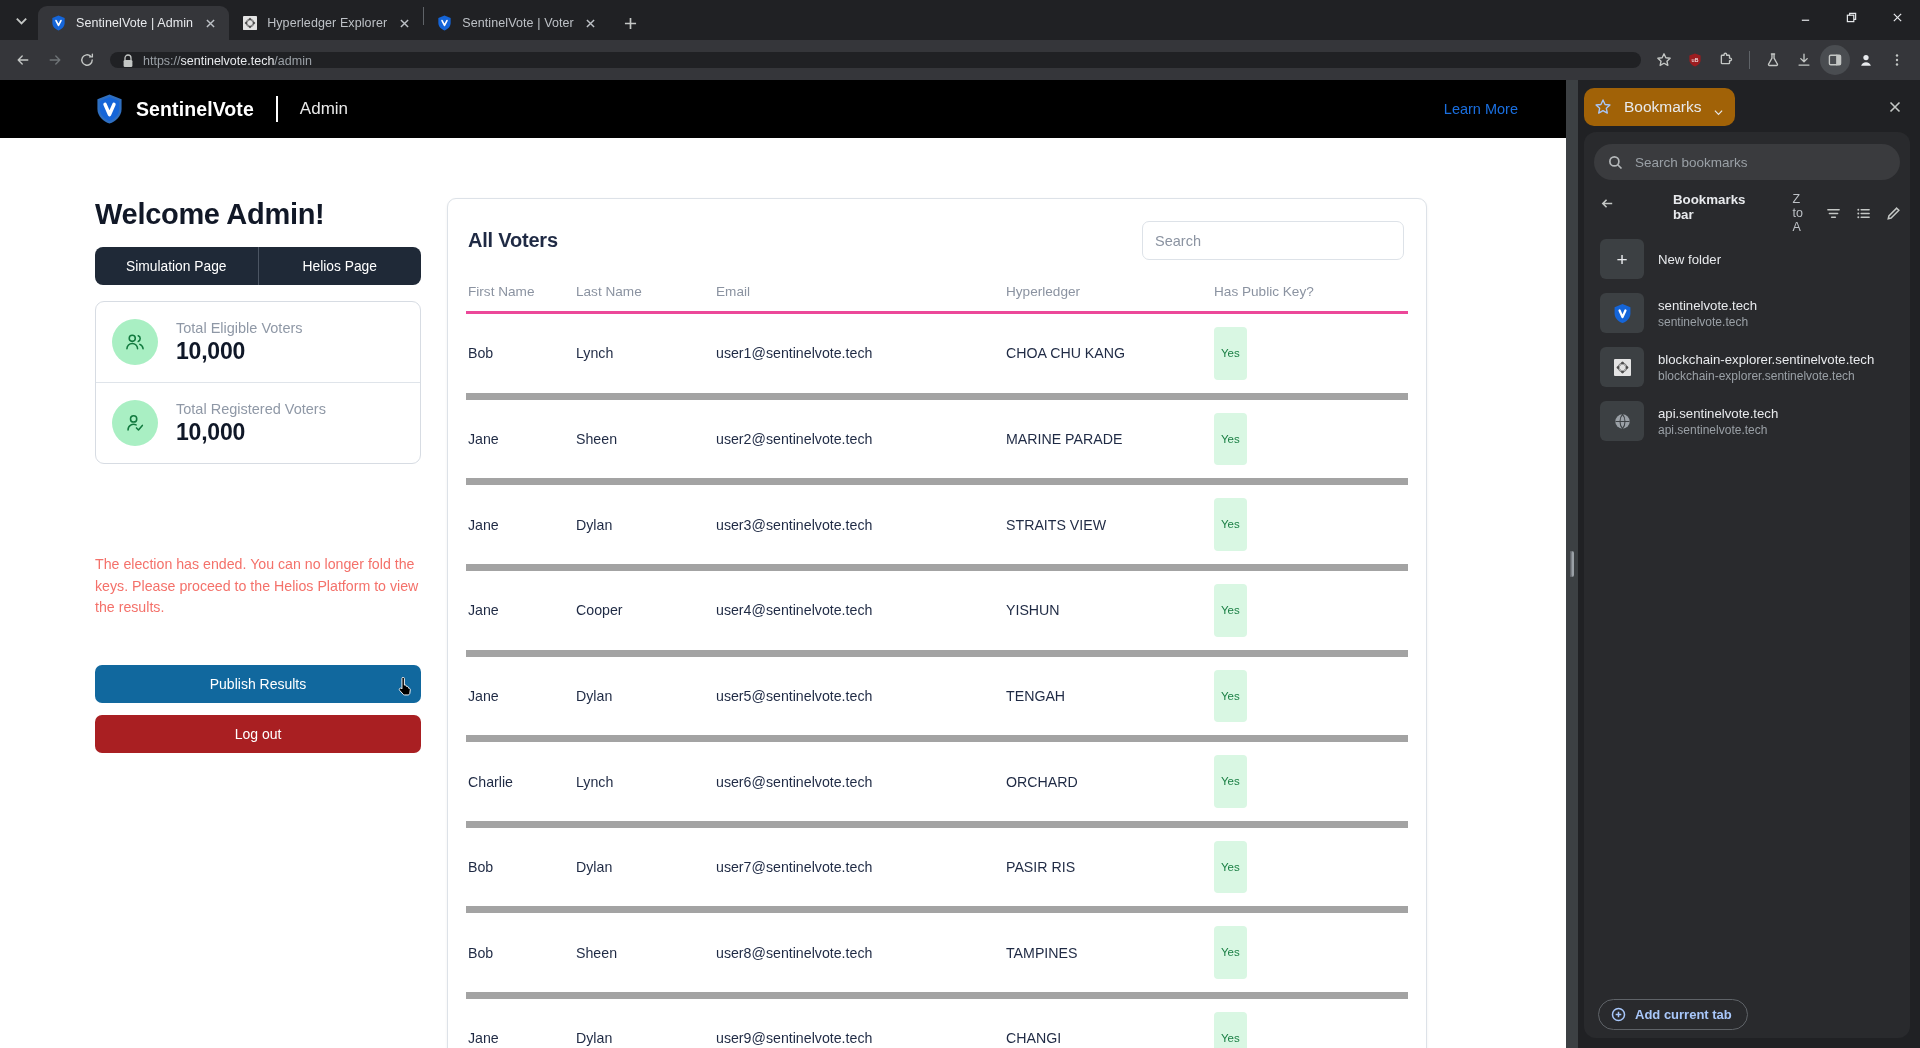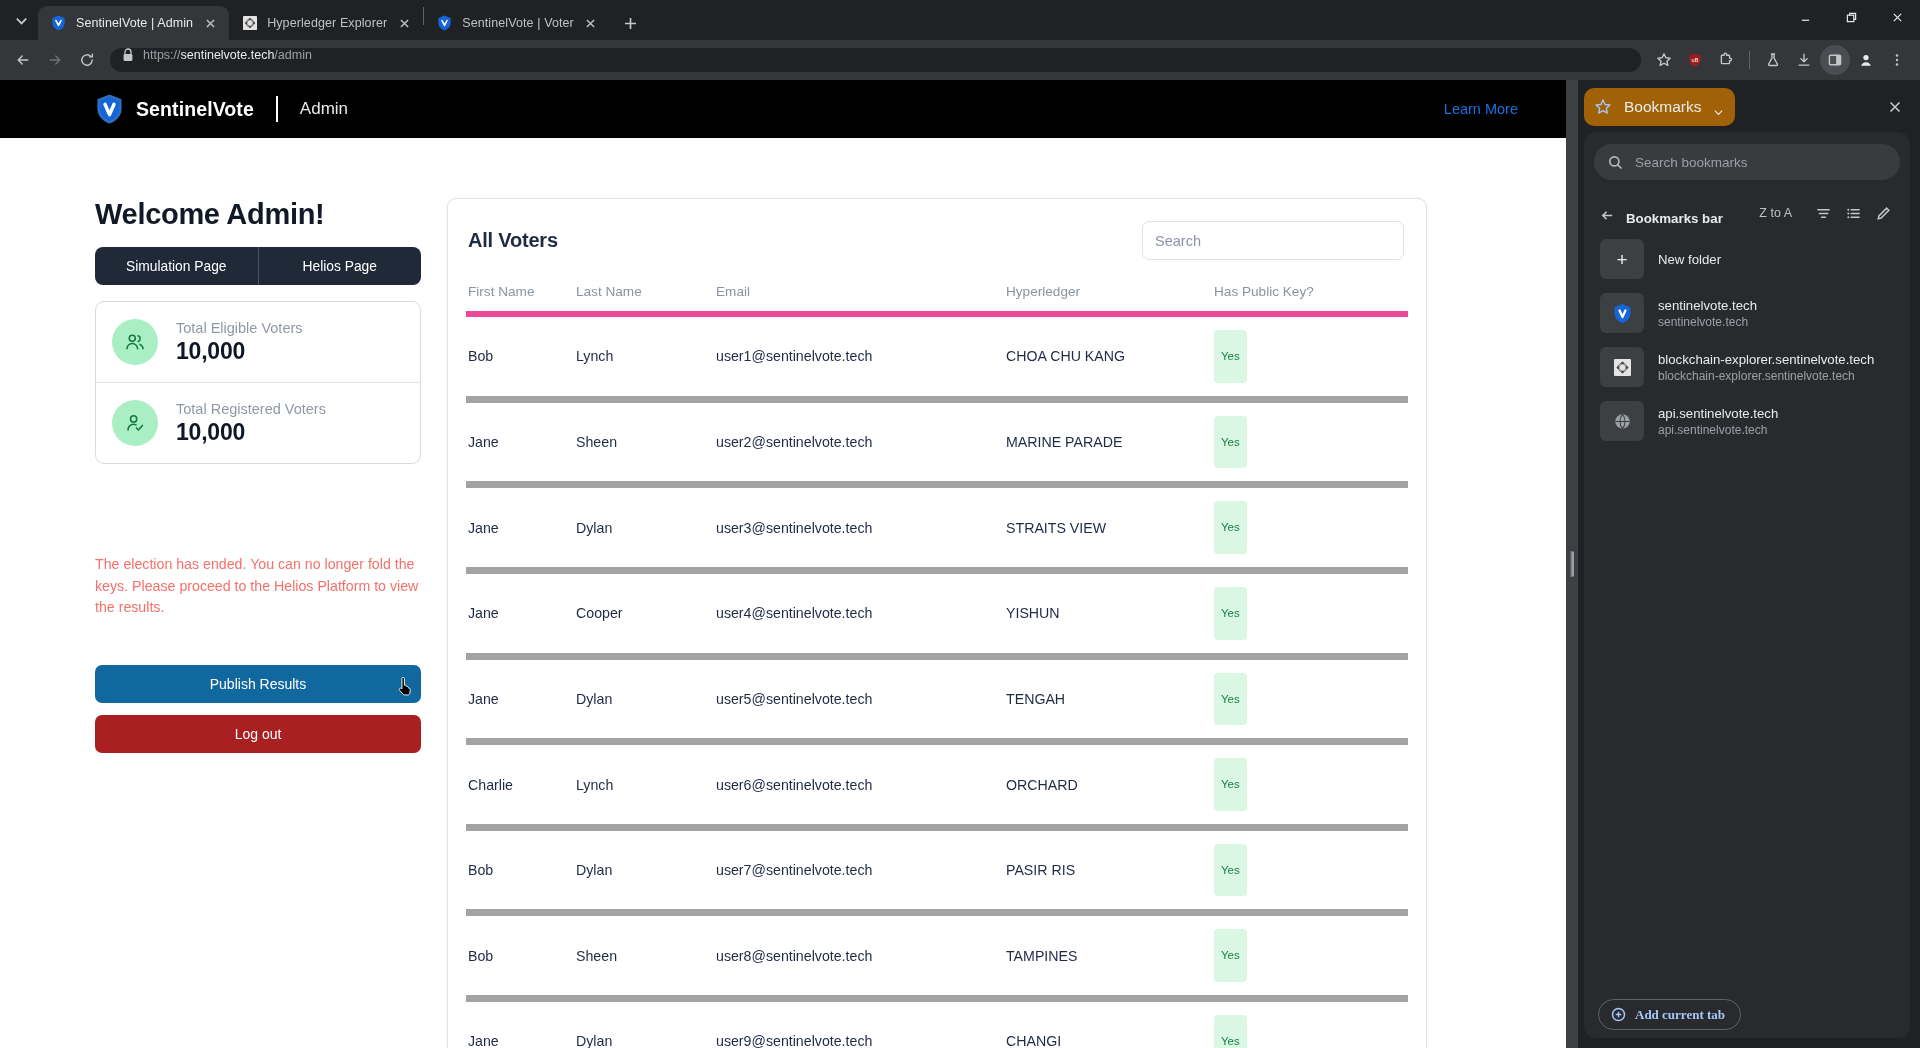"https://sentinelvote.tech/admin" .omnibox { align-items: flex-start -> flex-end; height: 24px -> 16px }
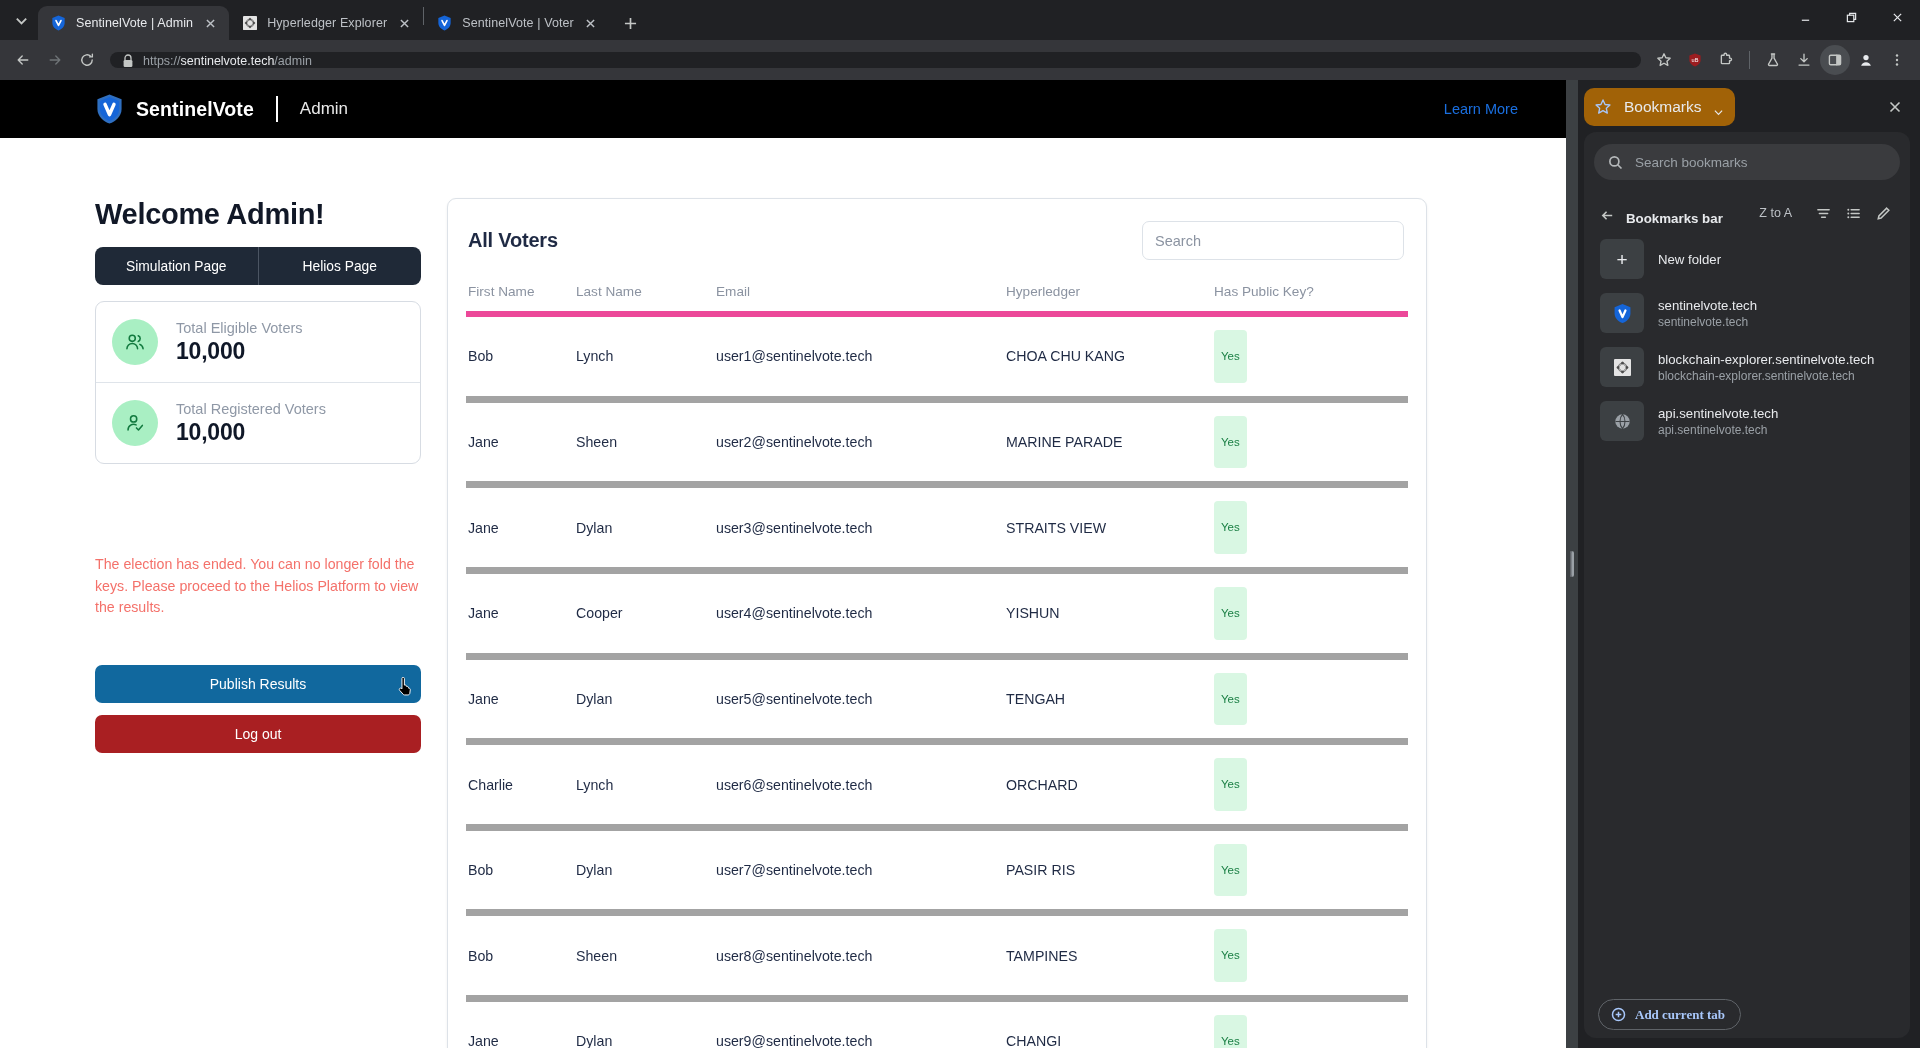"Bookmarks bar" .sp-bar { align-items: flex-end -> flex-start; gap: none -> 47px }
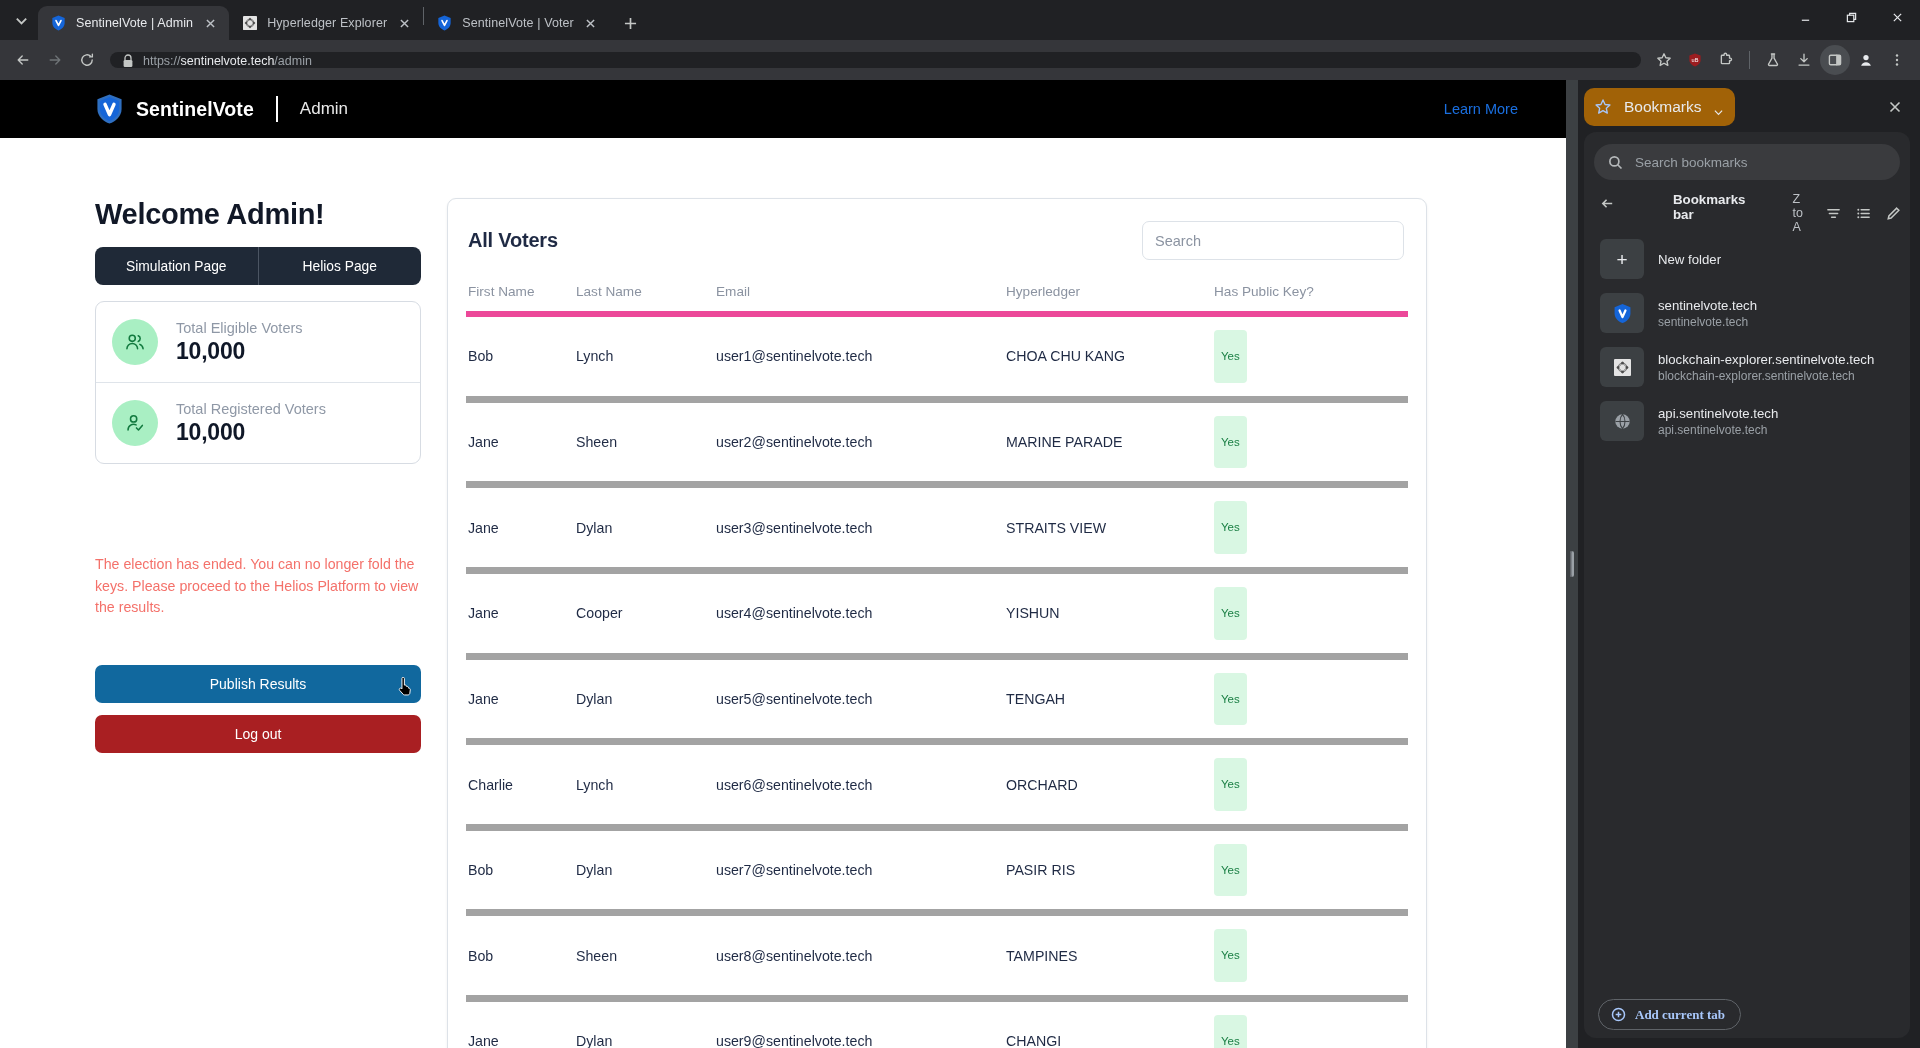"First Name" table.voters th { border-bottom: 6px solid #ec4899 -> 3px solid #ec4899 }
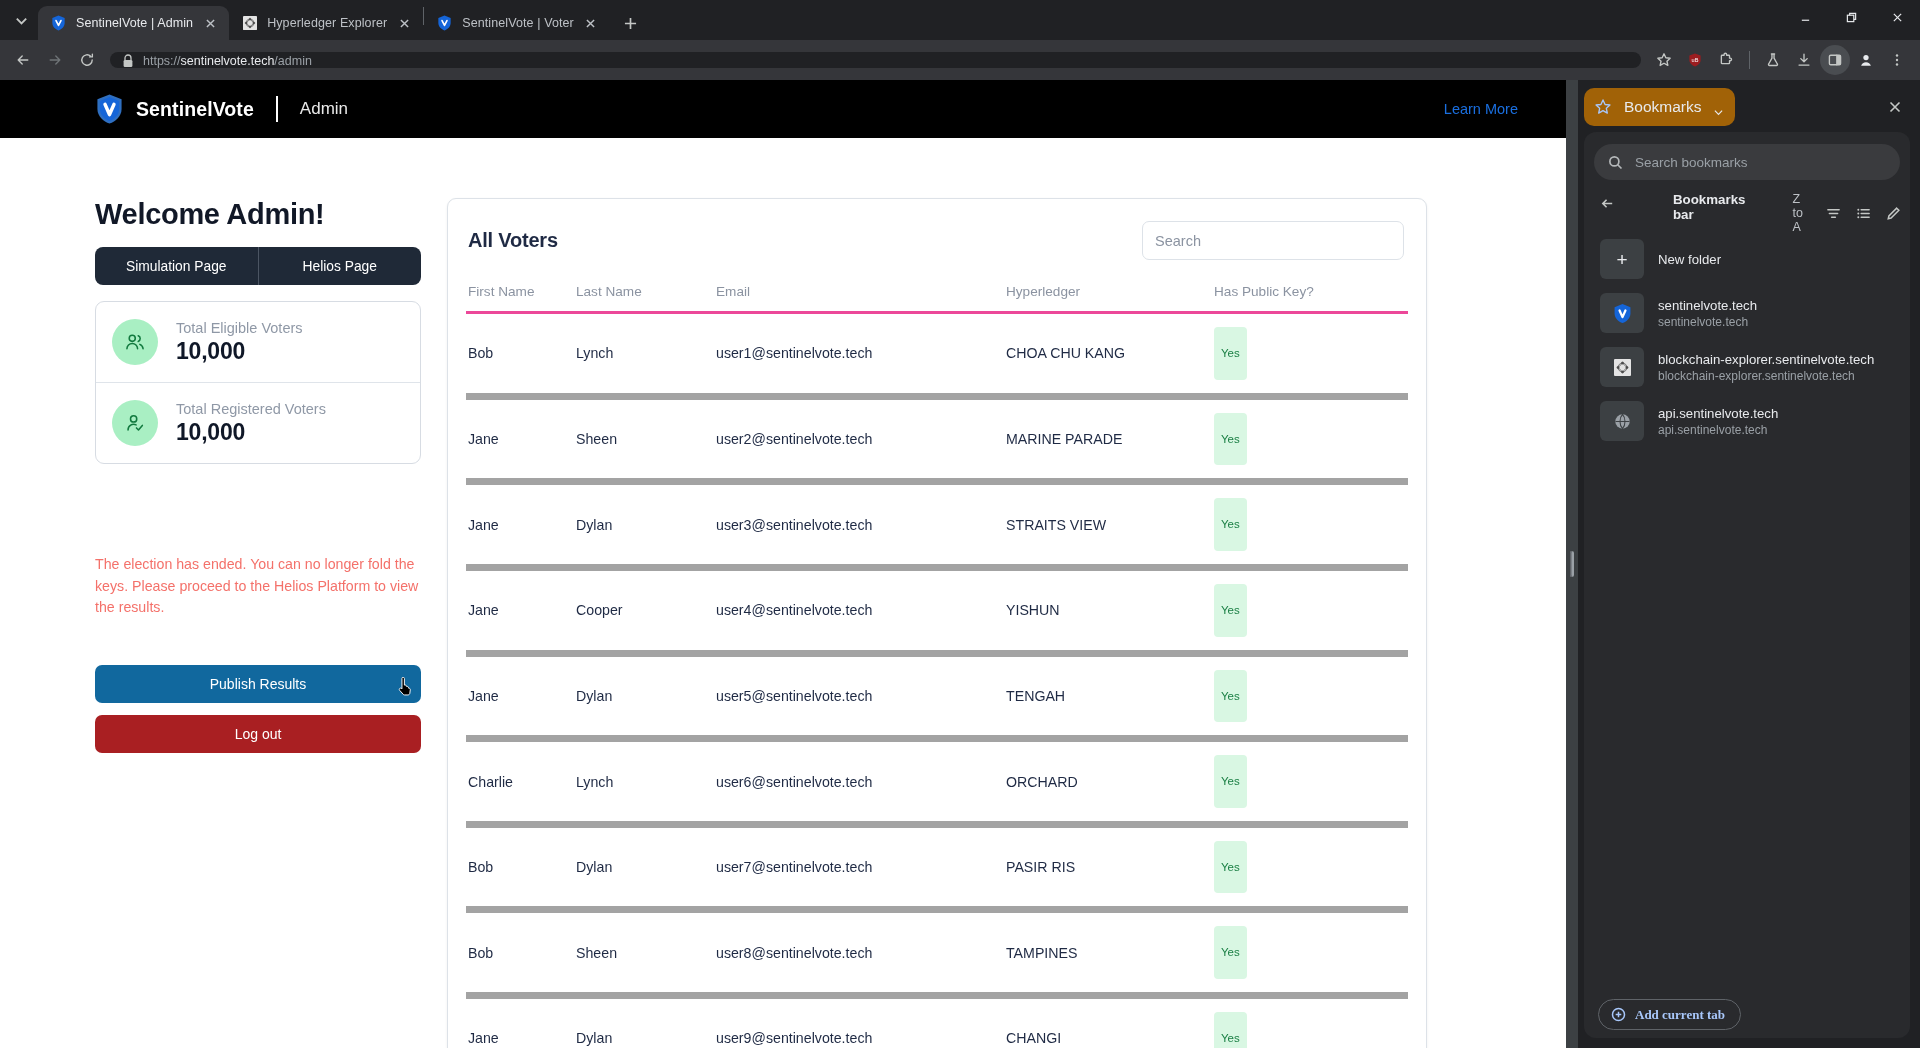"Add current tab" .addtab { font-family: Liberation Serif, serif -> Liberation Sans, sans-serif }
